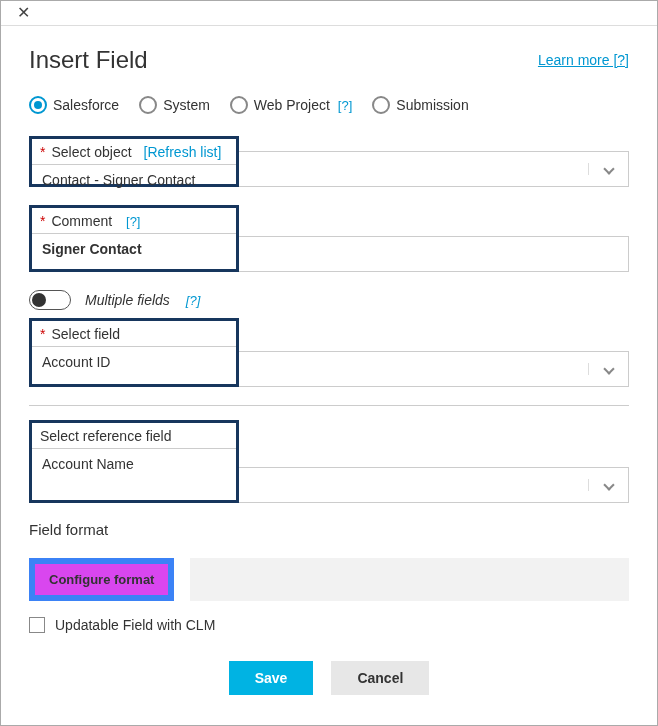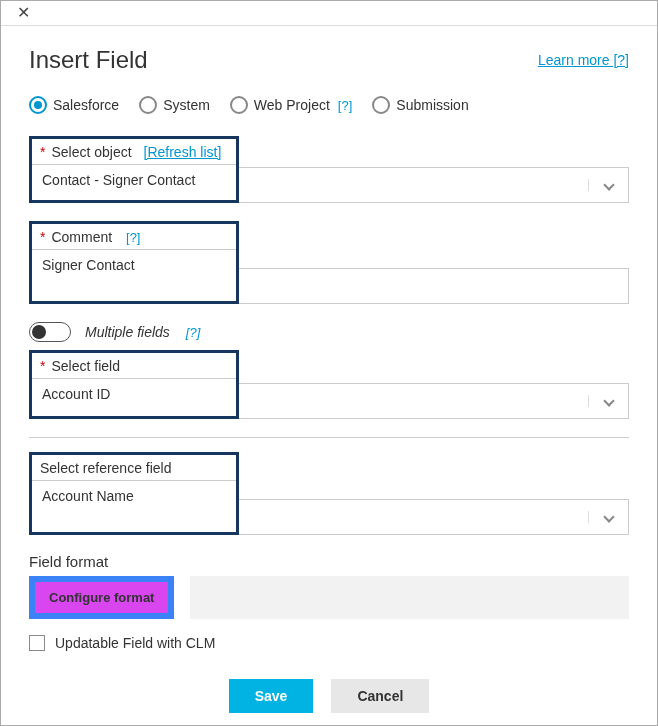"[Refresh list]" .link-inline { text-decoration: underline -> none }
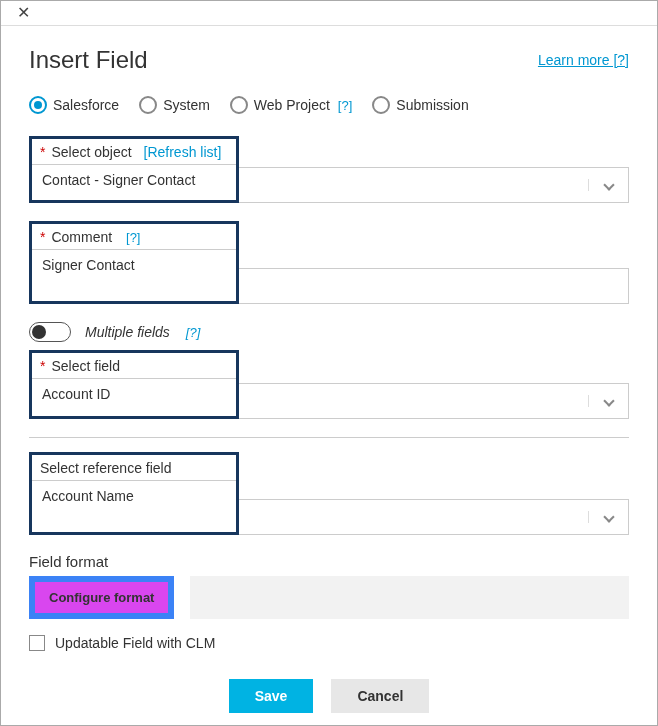"Contact - Signer Contact" div.input-plain { height: 36px -> 20px }
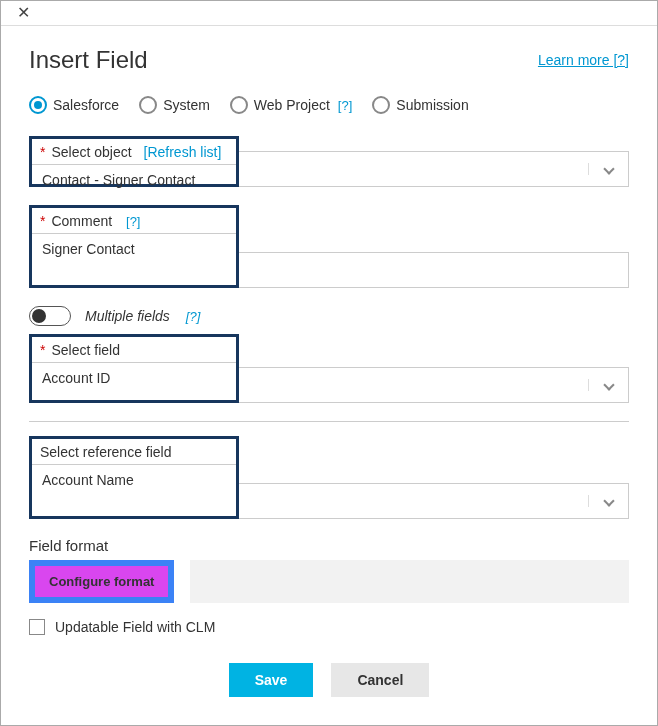"Signer Contact" div.input-plain { font-weight: none -> bold; height: 52px -> 36px }
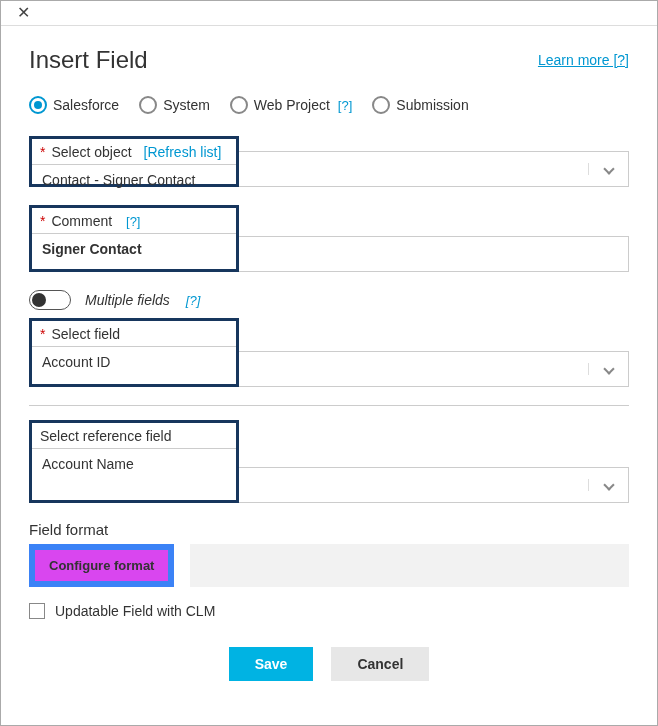"Field format" .ff-label { margin-bottom: 6px -> 20px }
